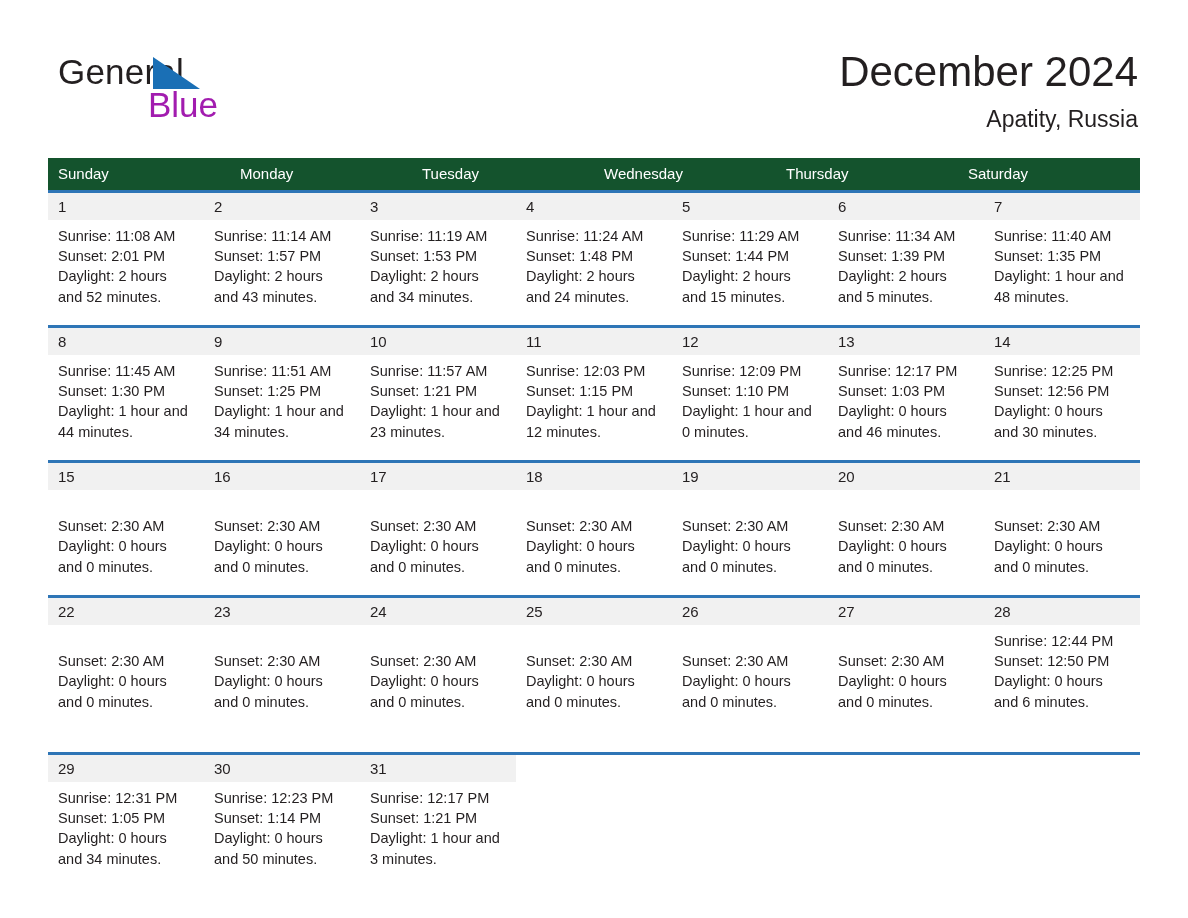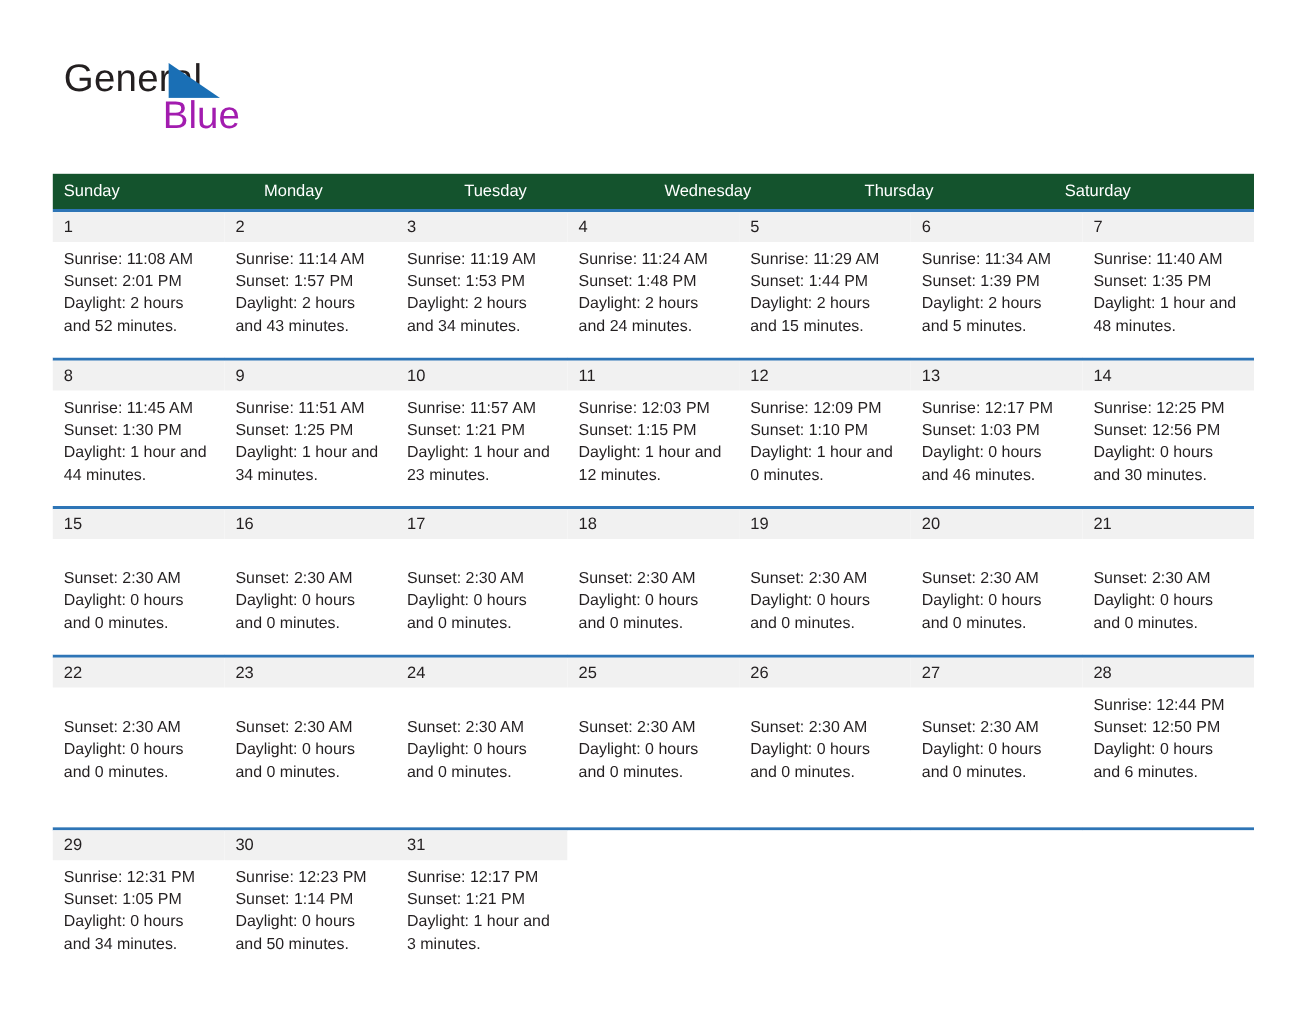"December 2024" div.month-title { html: none -> <div>December 2024</div> }
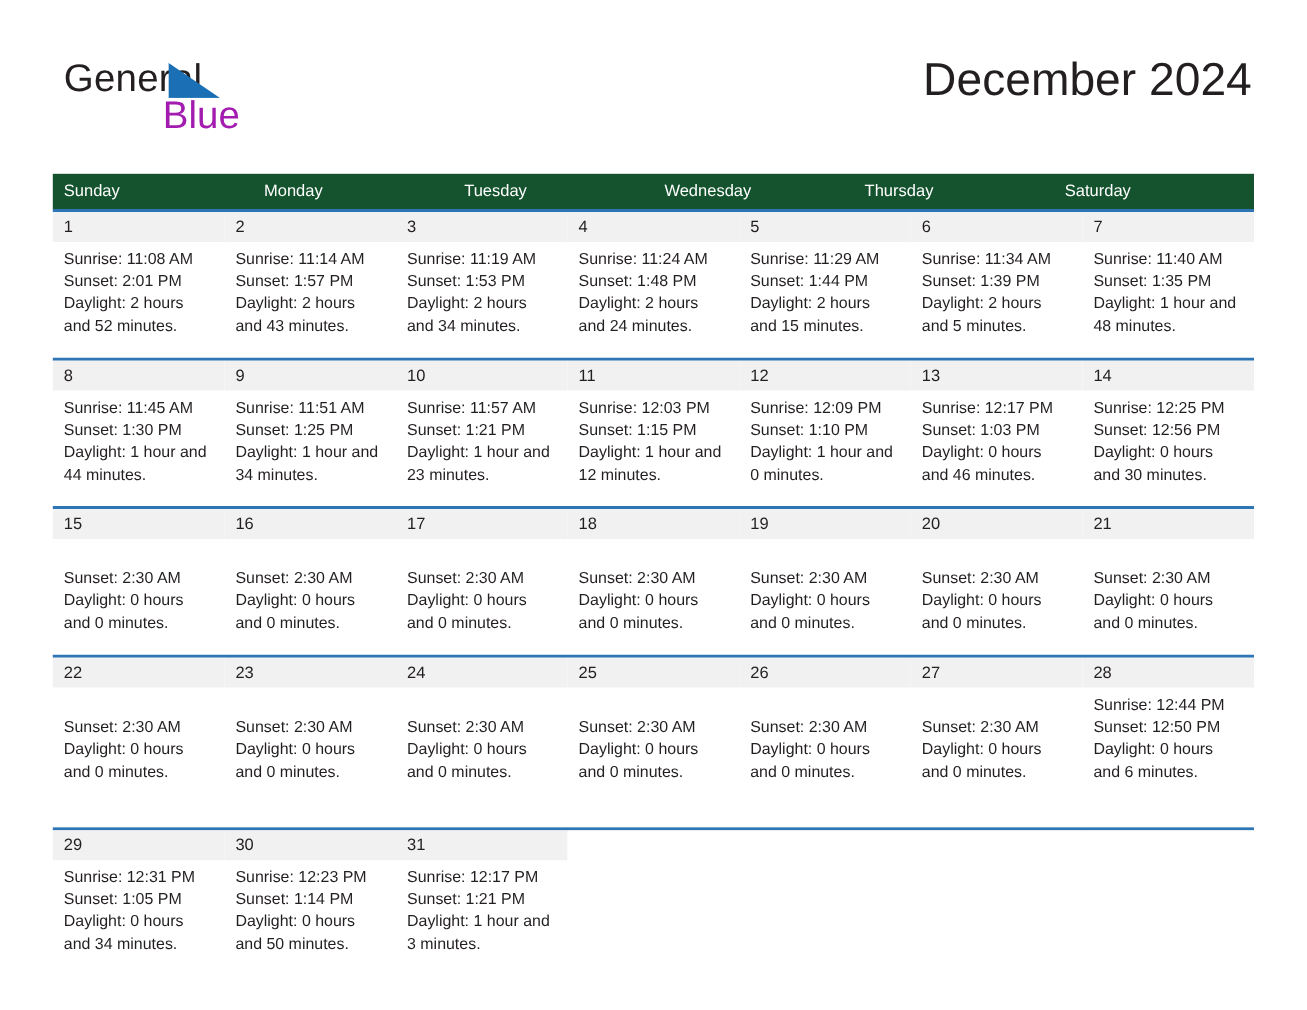"Apatity, Russia" div.location { html: none -> <div>Apatity, Russia</div> }
